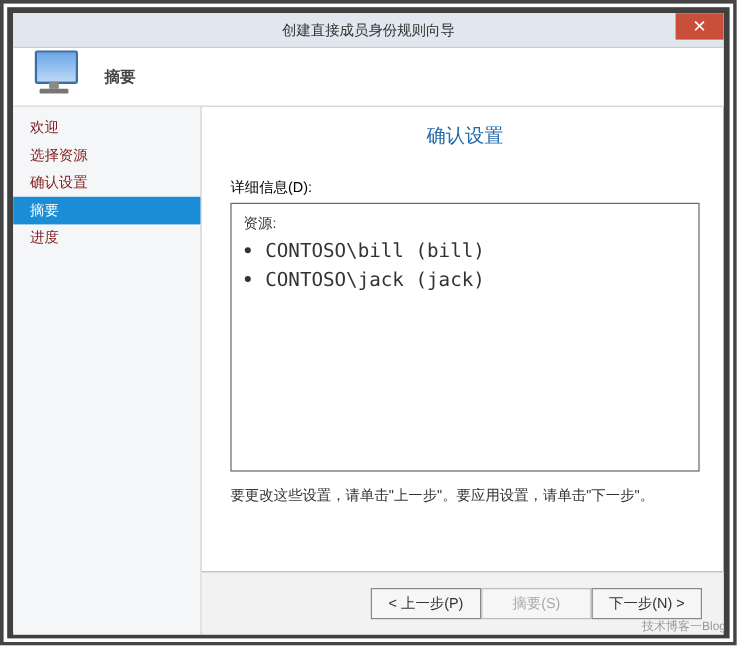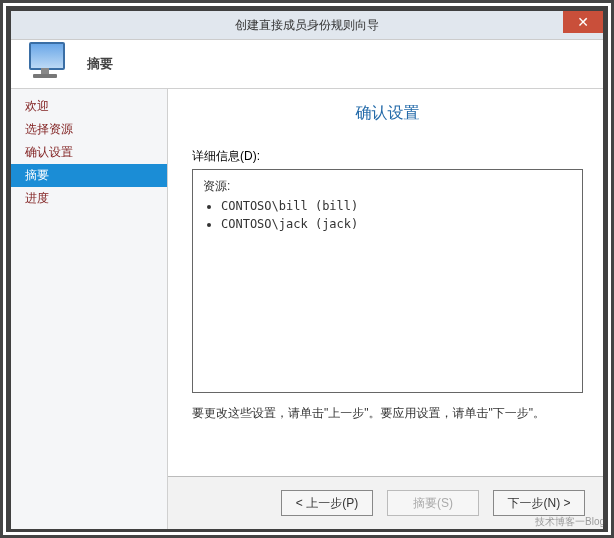"CONTOSO\bill (bill)" .details-box li { font-size: 12px -> 16px }
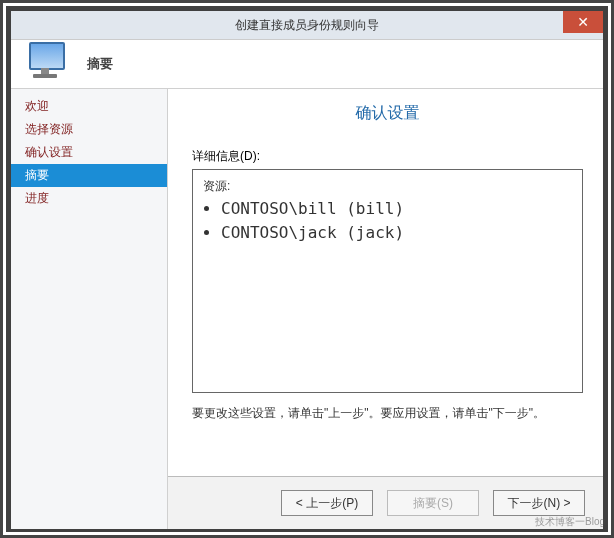"< 上一步(P)" .button-bar { gap: 14px -> none }
